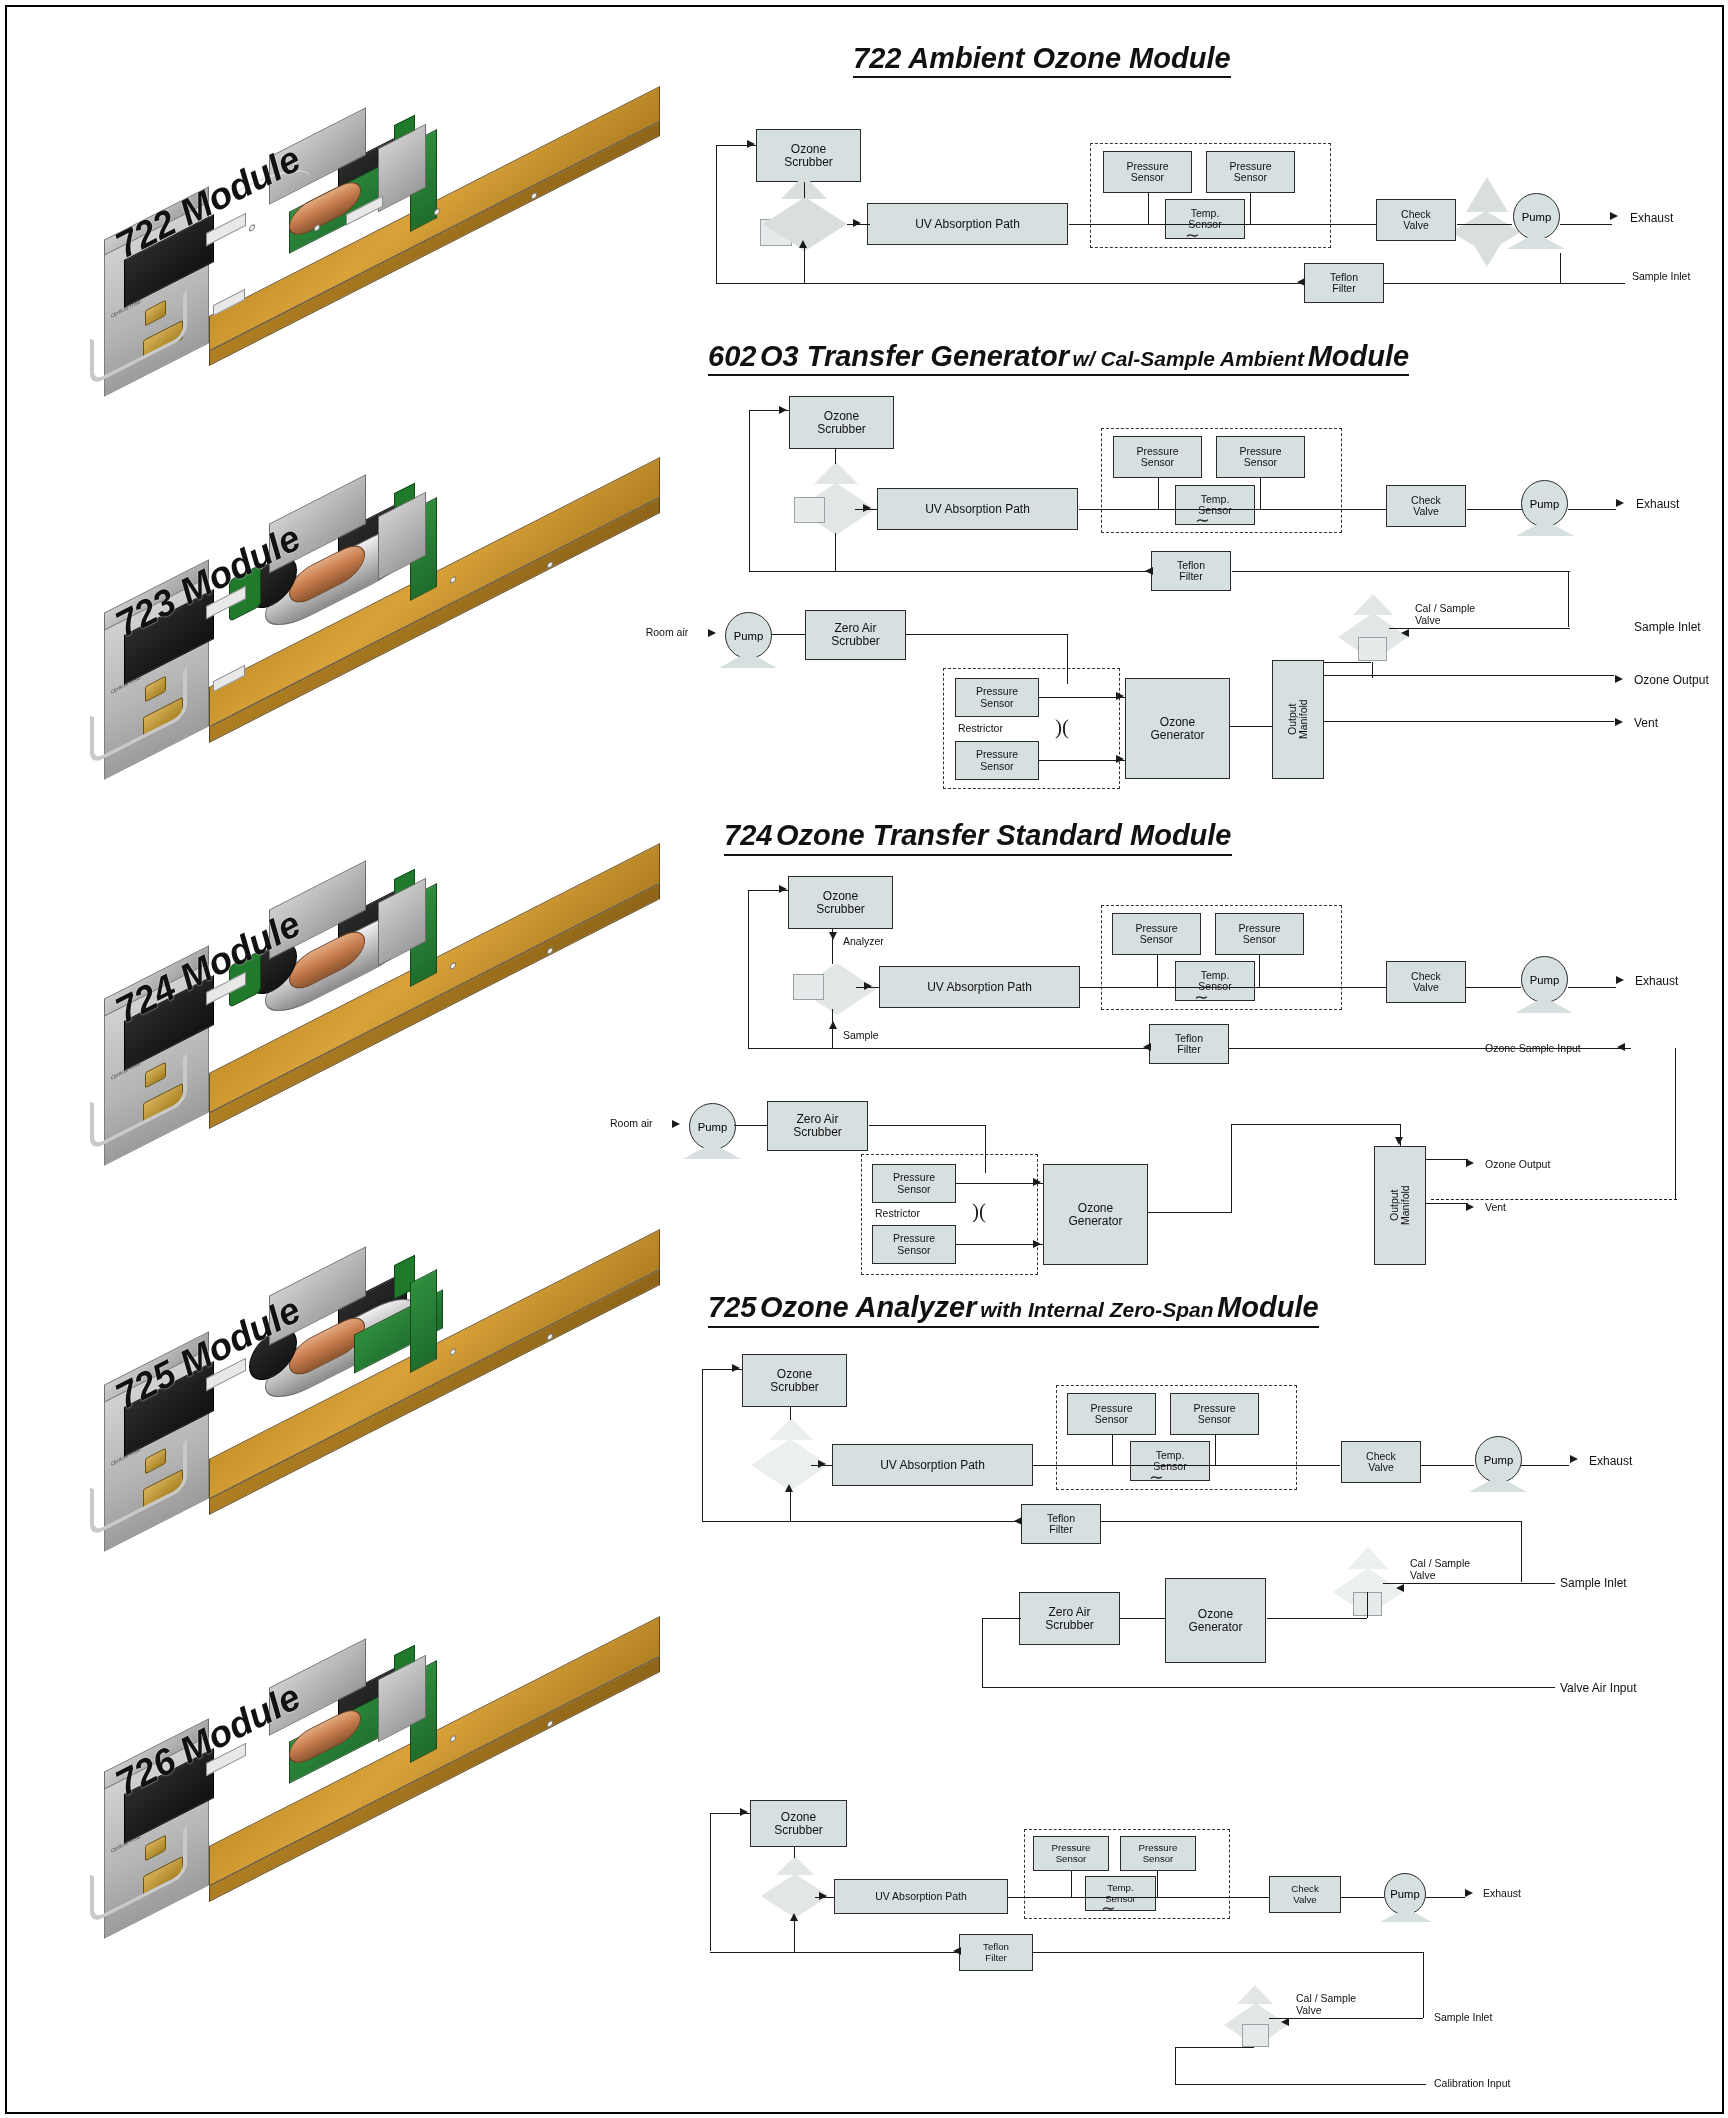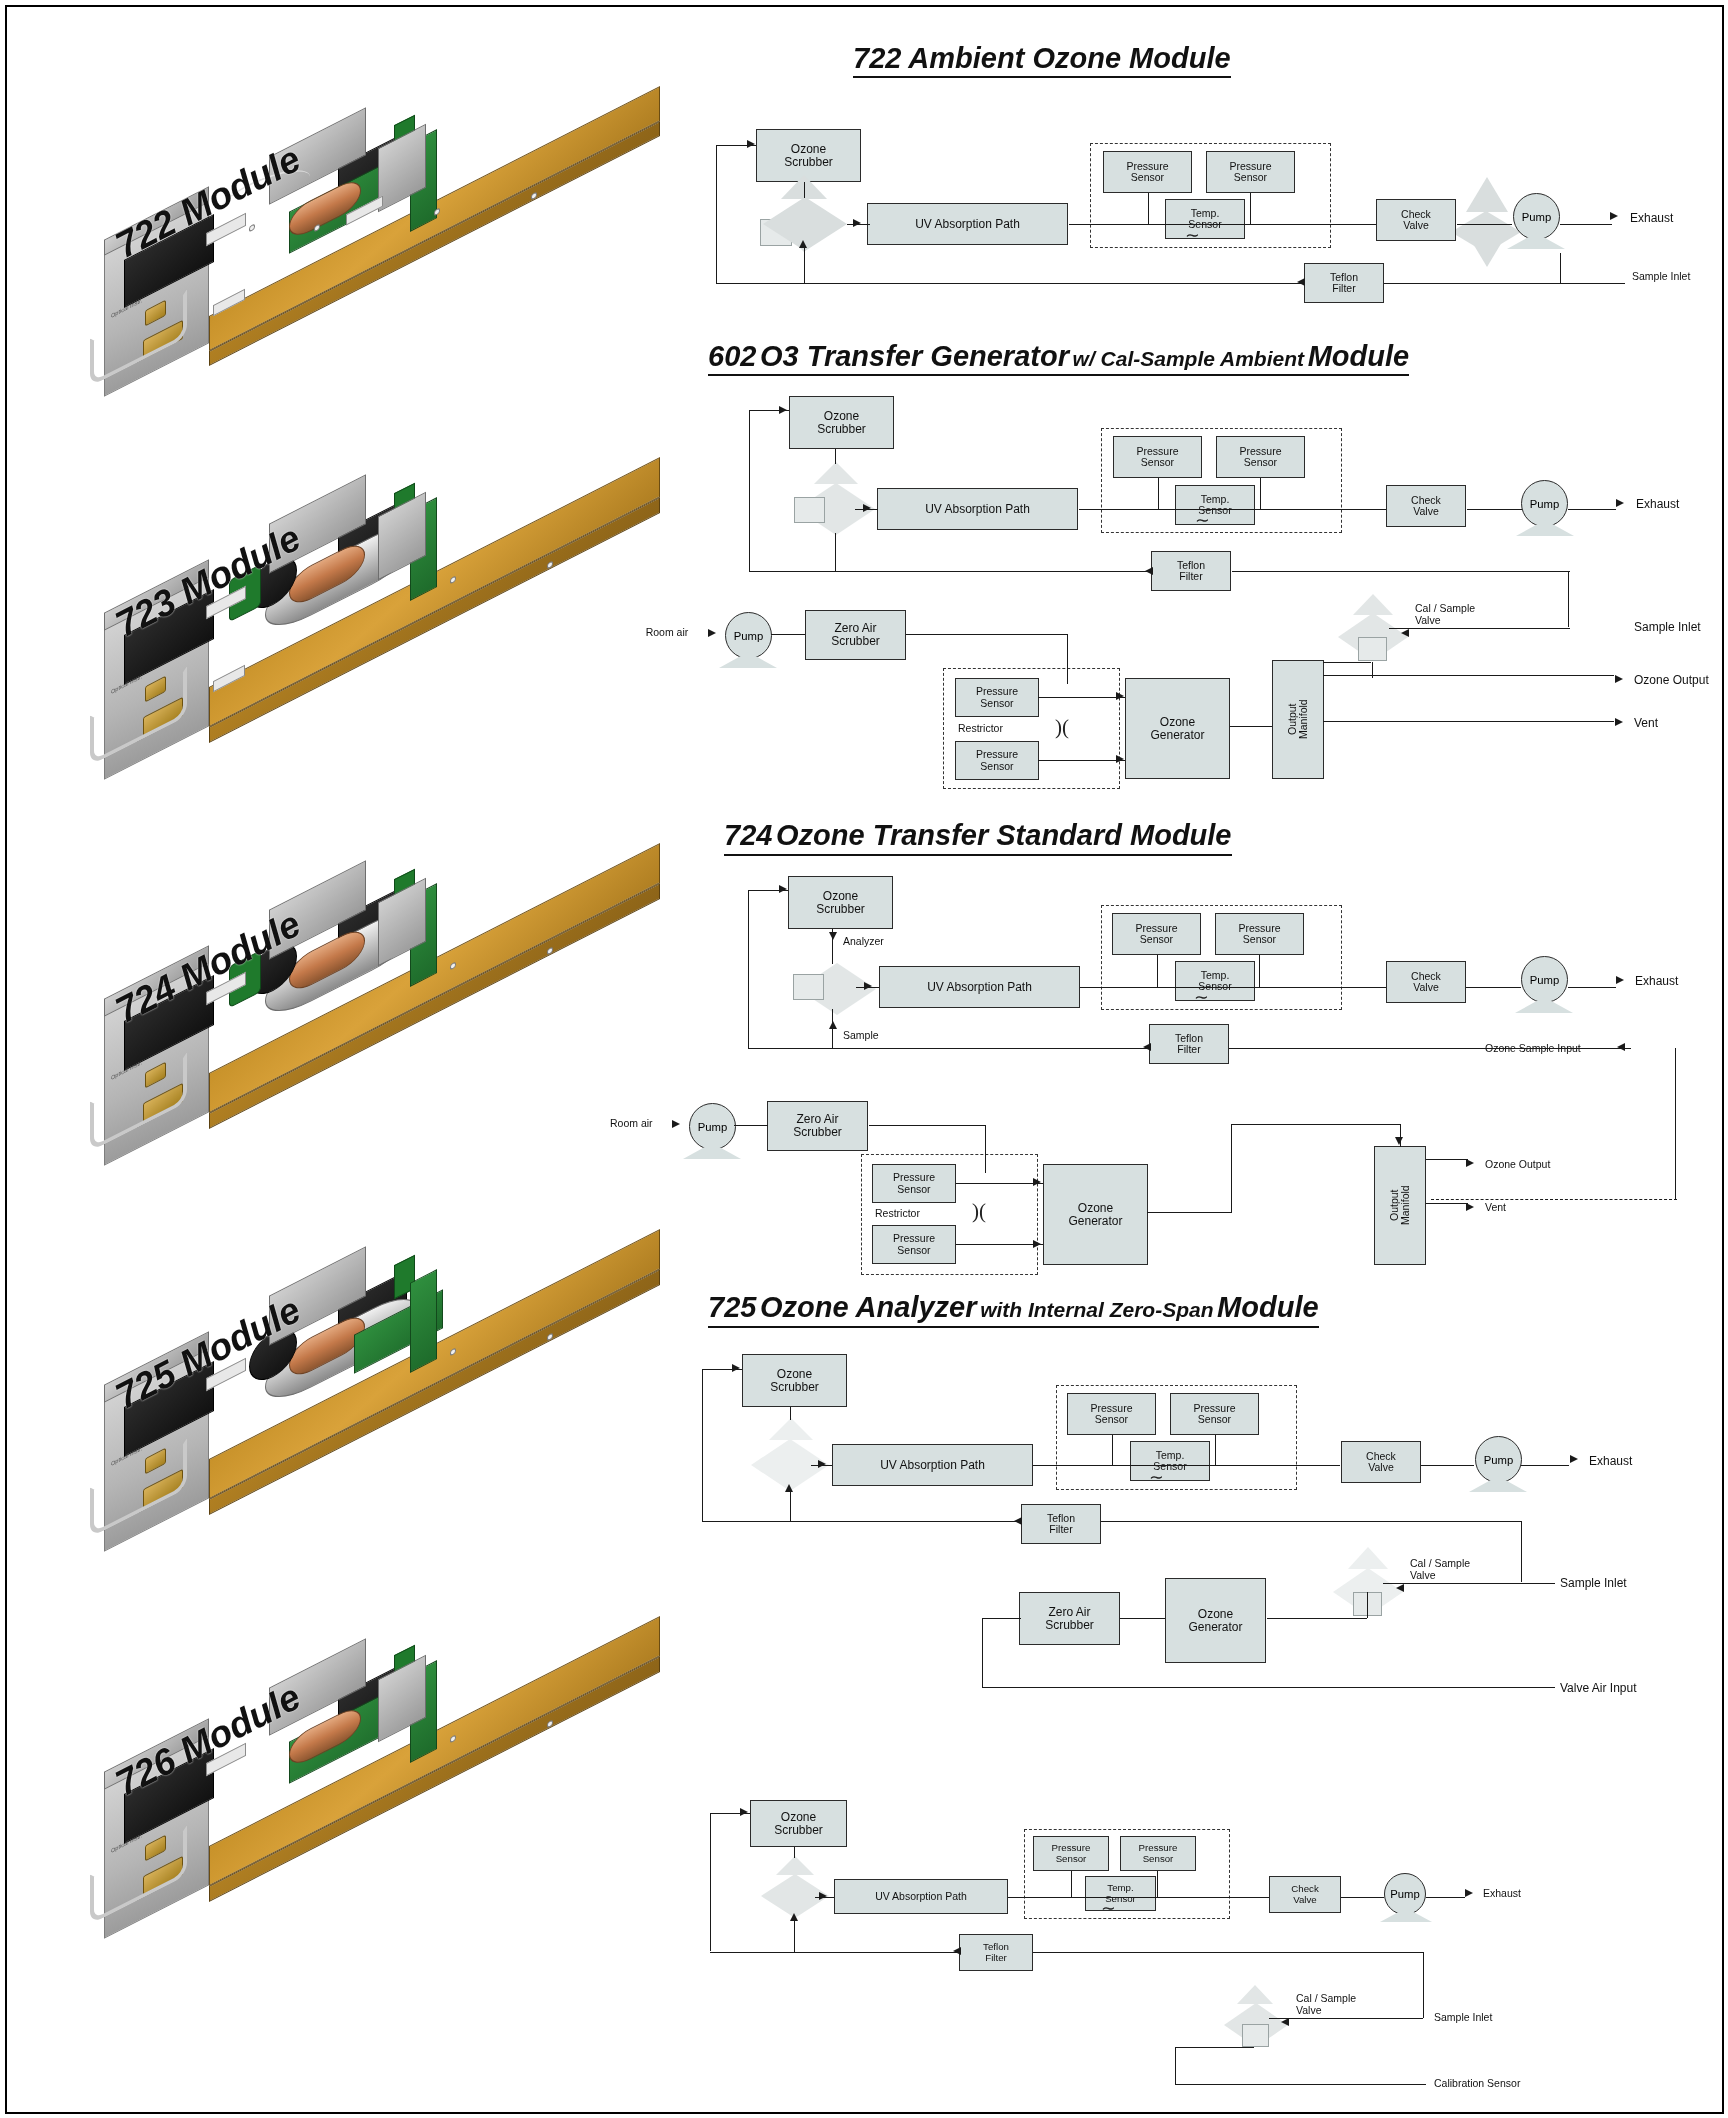"Calibration Sensor" div.lbl { text: Sensor -> Input }
